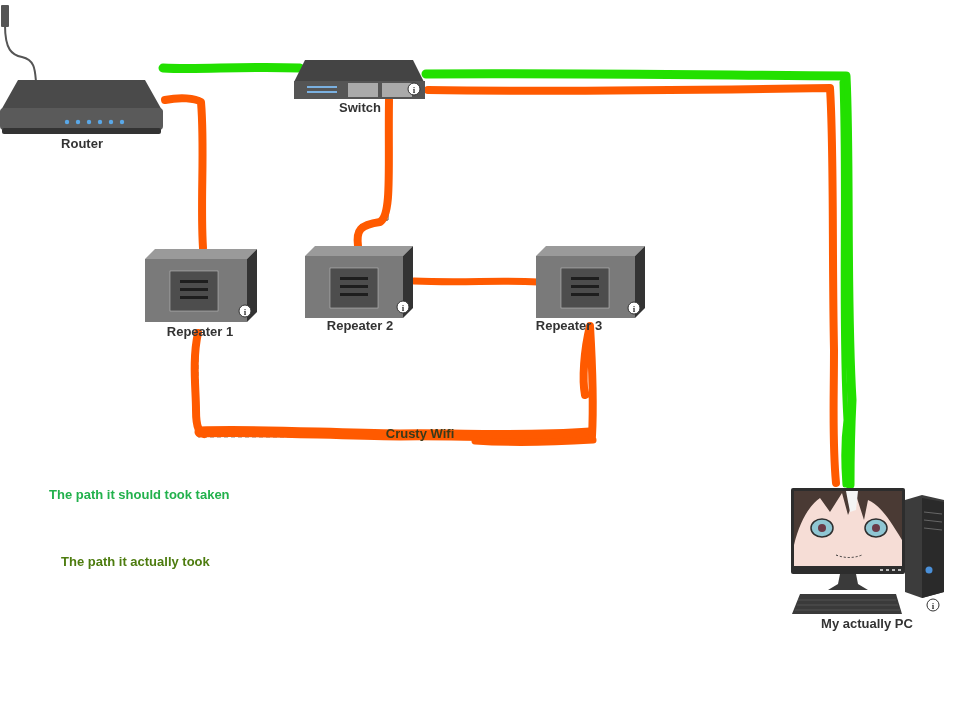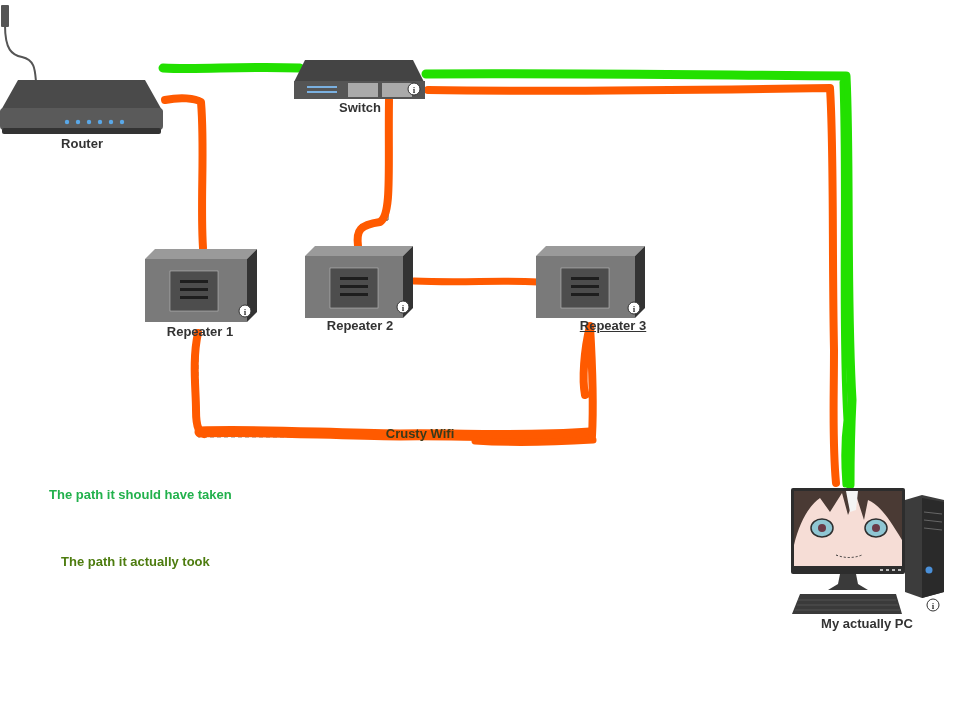"Repeater 3" div.label { left: 613px -> 569px; text-decoration: underline -> none }
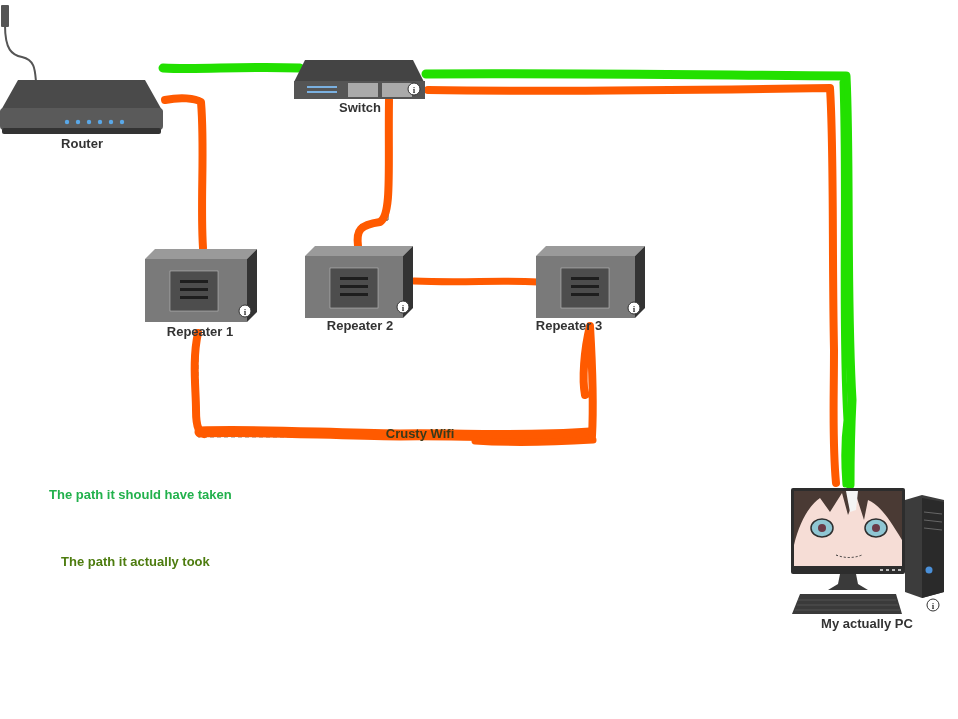"The path it should have" div.legend { text: have -> took }
